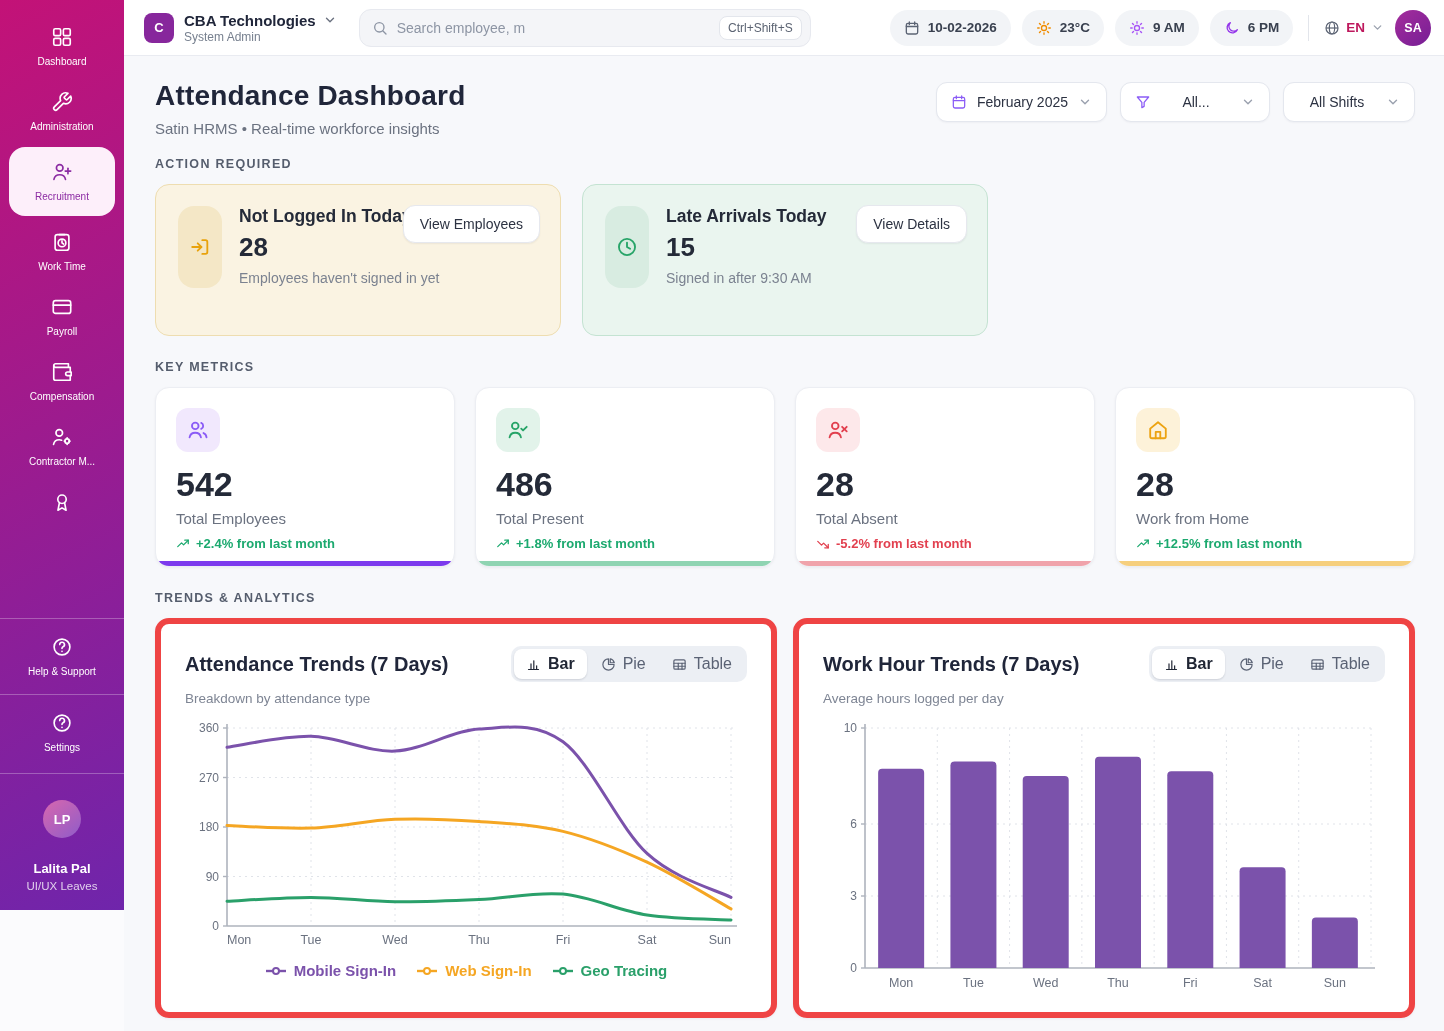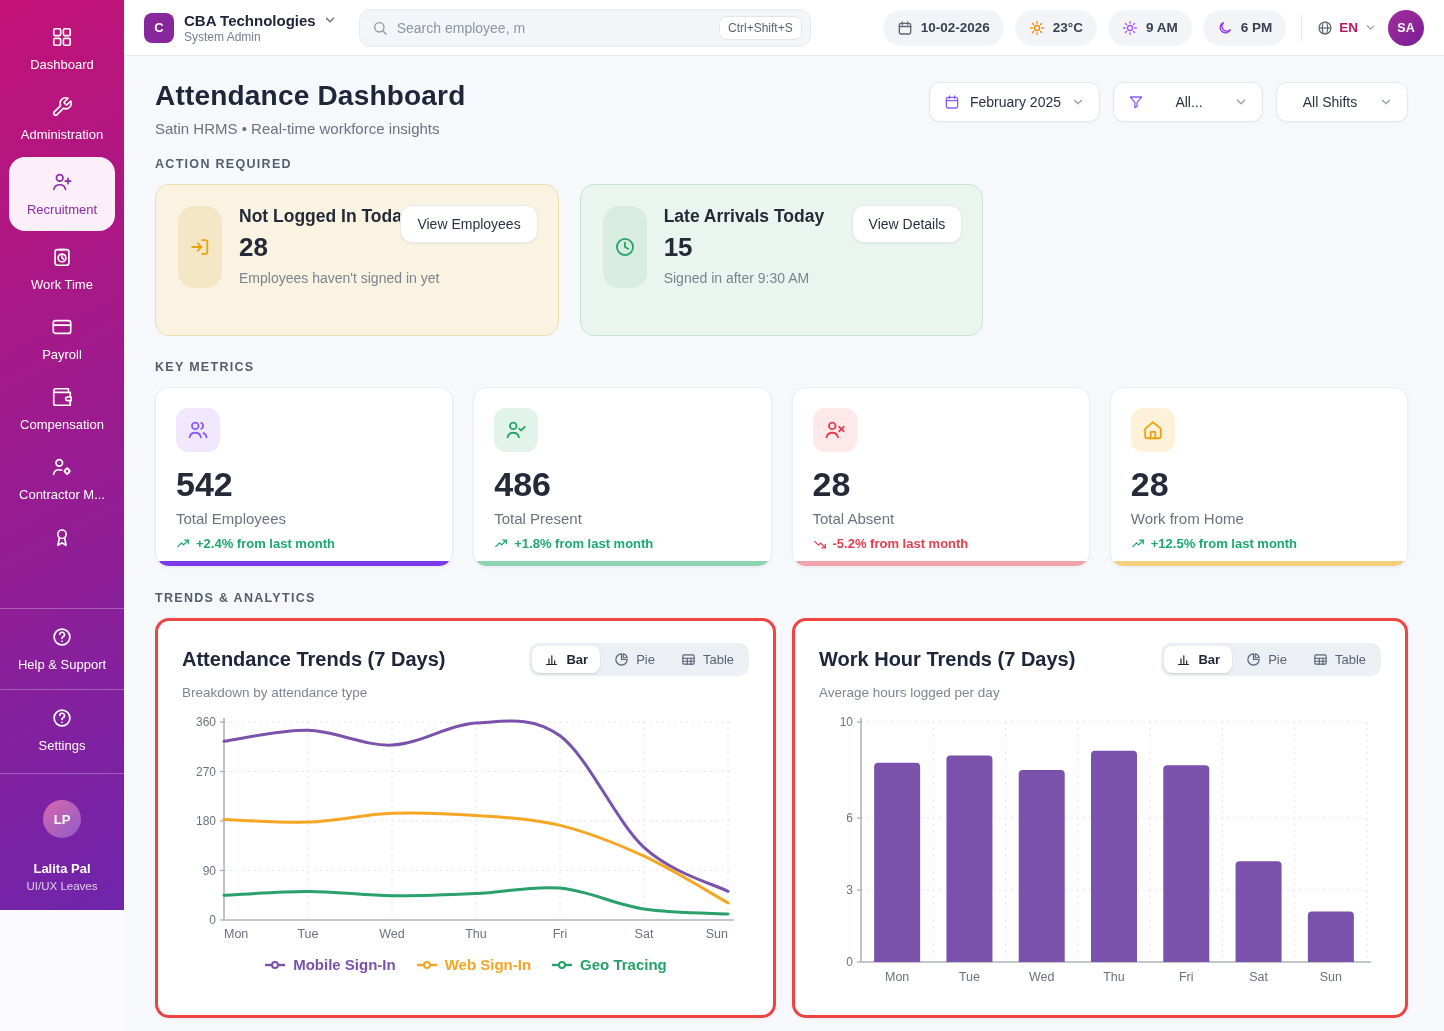"Dashboard" .nav-item { font-size: 13px -> 10px }
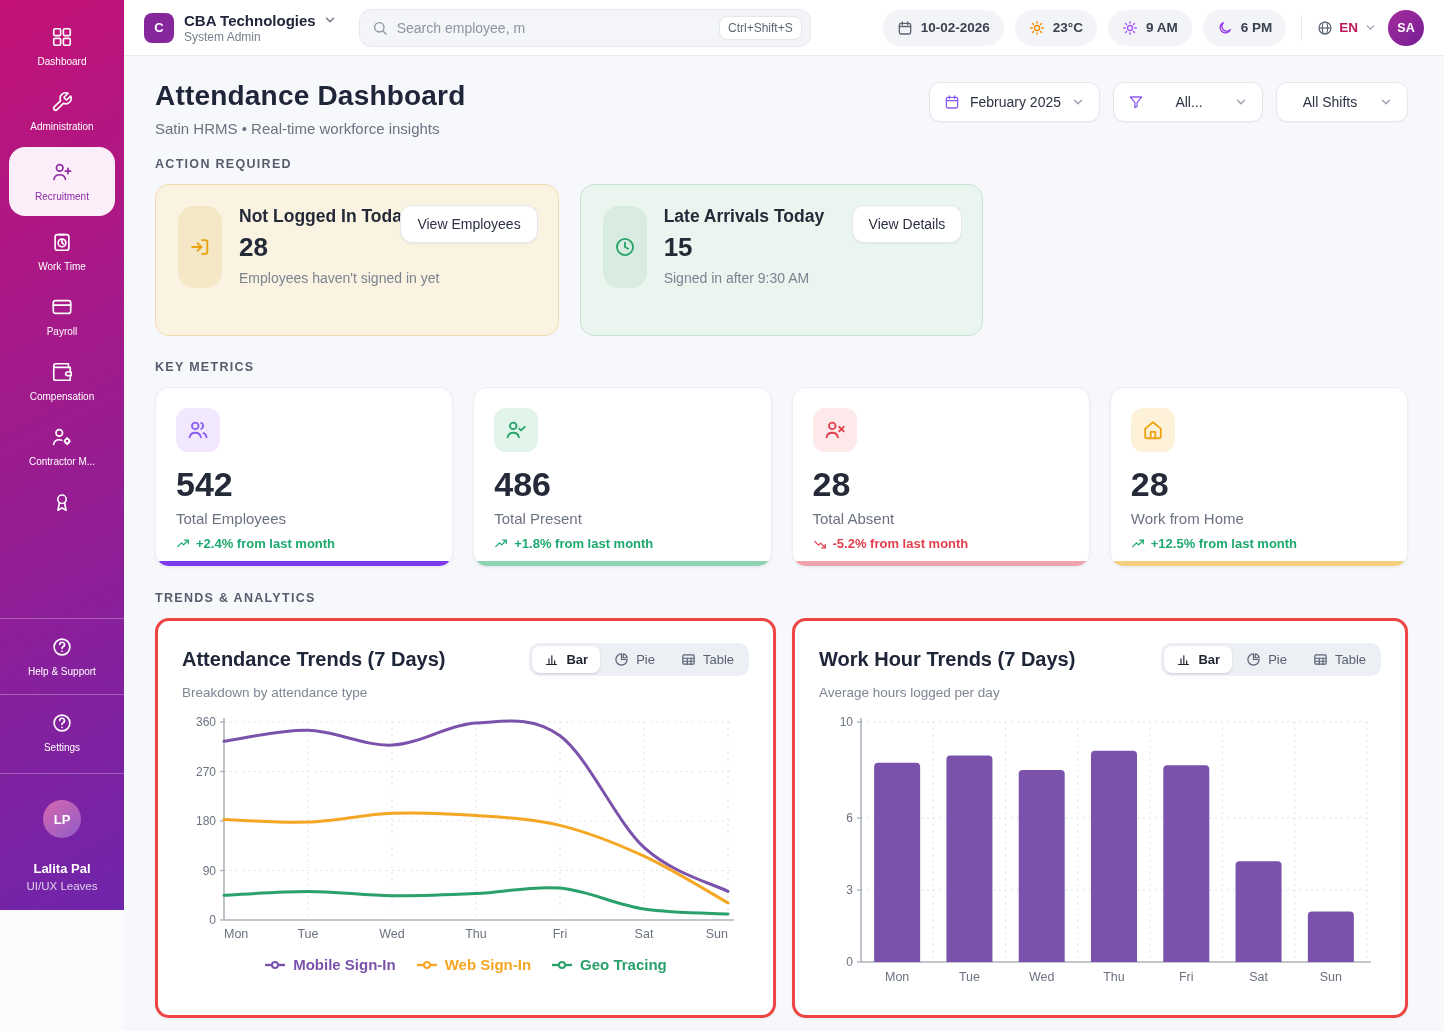"Attendance Trends (7 Days)" .chart-card { border: 3px solid #ef4444 -> 6px solid #ef4444 }
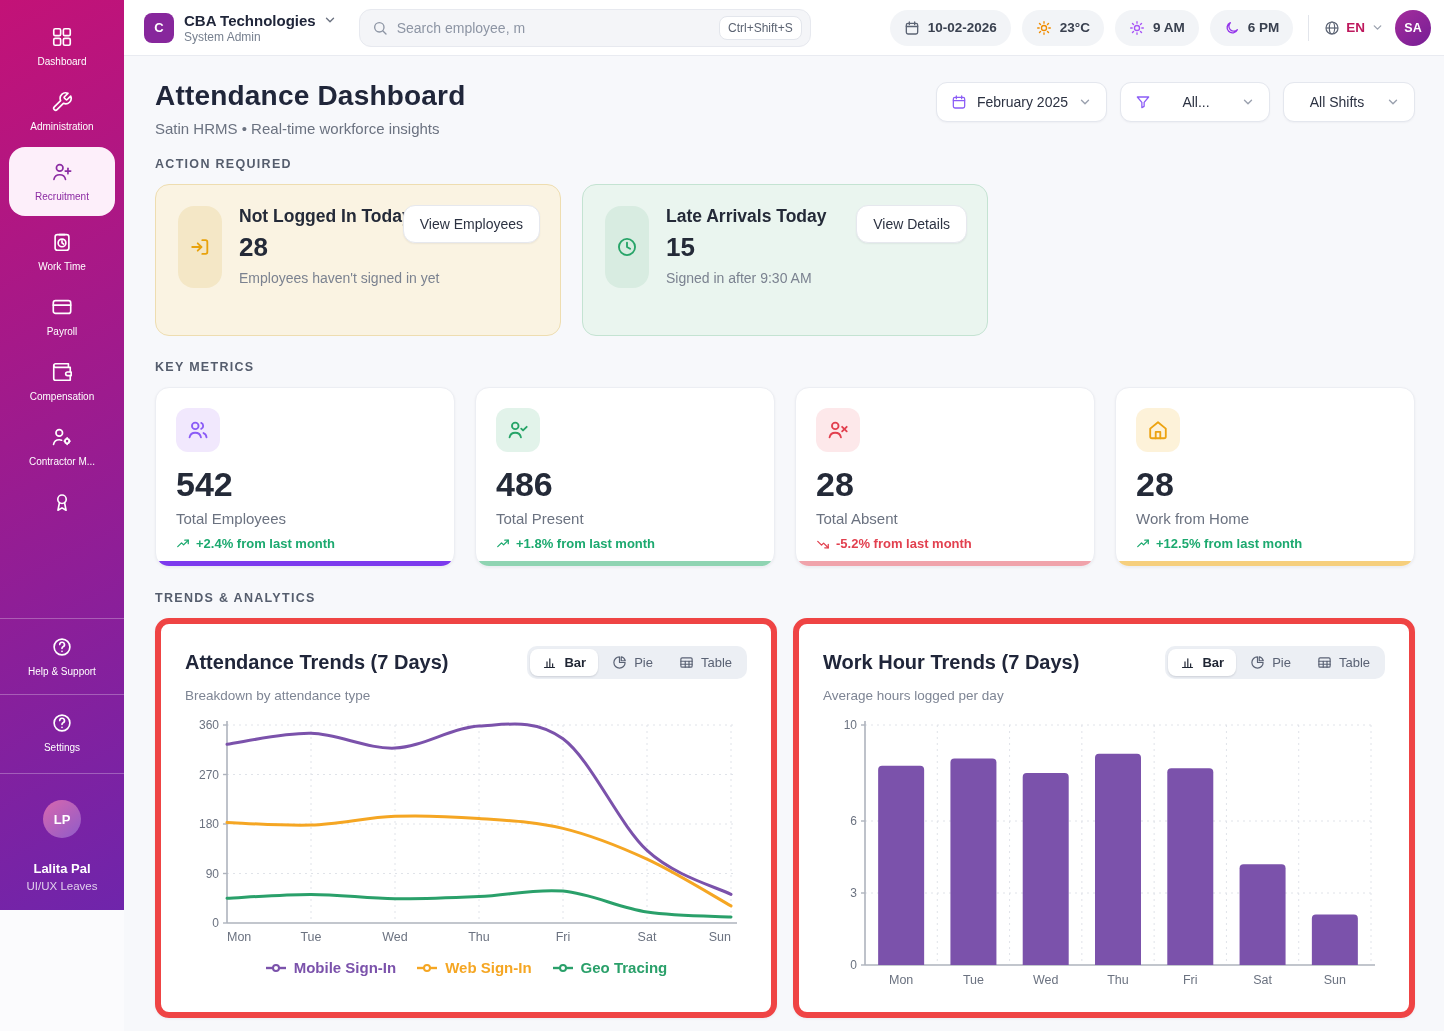"Bar" .toggle-btn { font-size: 13px -> 16px }
